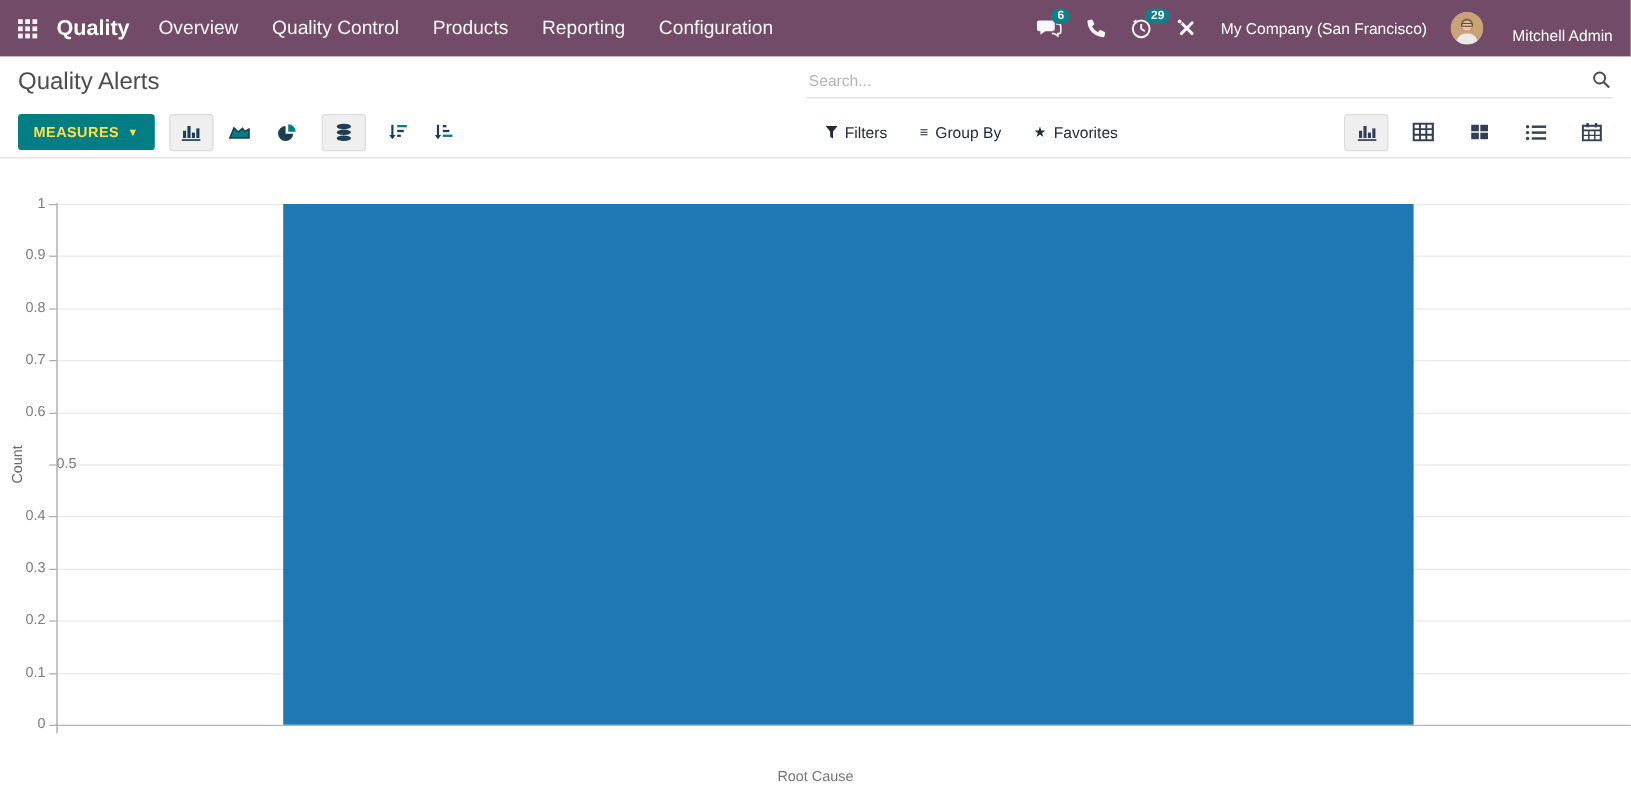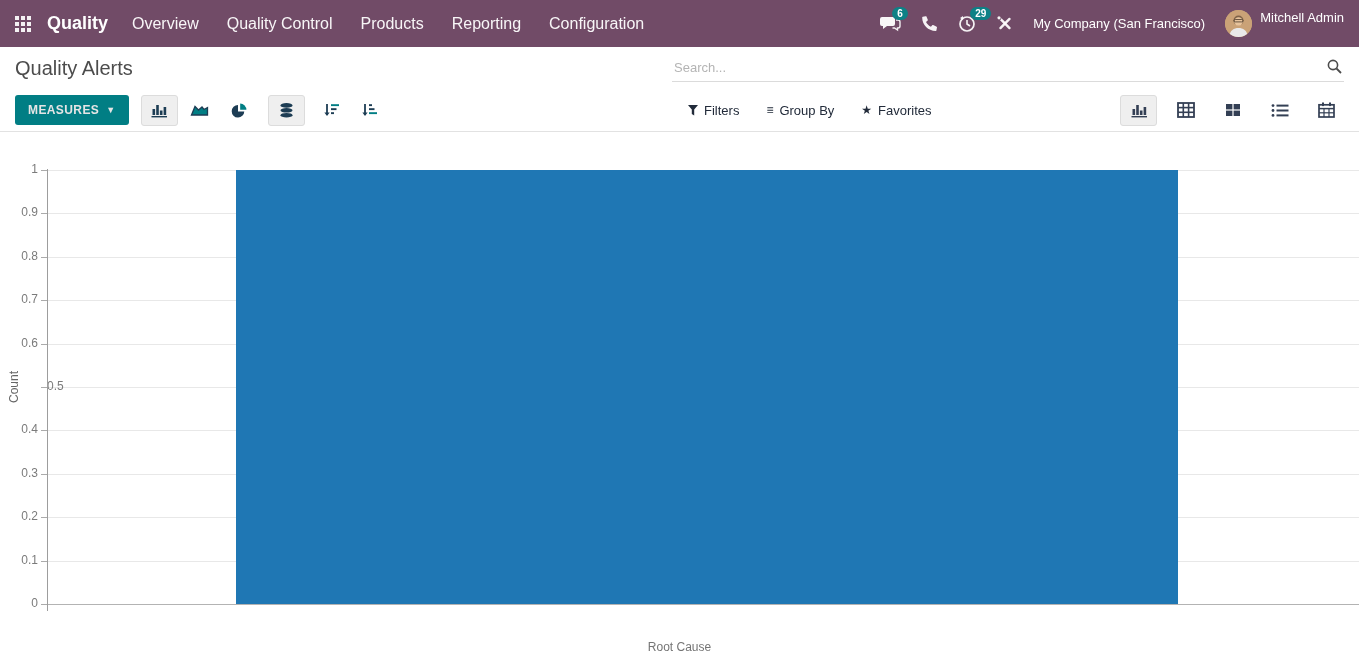"Mitchell Admin" .user-menu { align-items: flex-start -> flex-end; gap: 8px -> 24px }
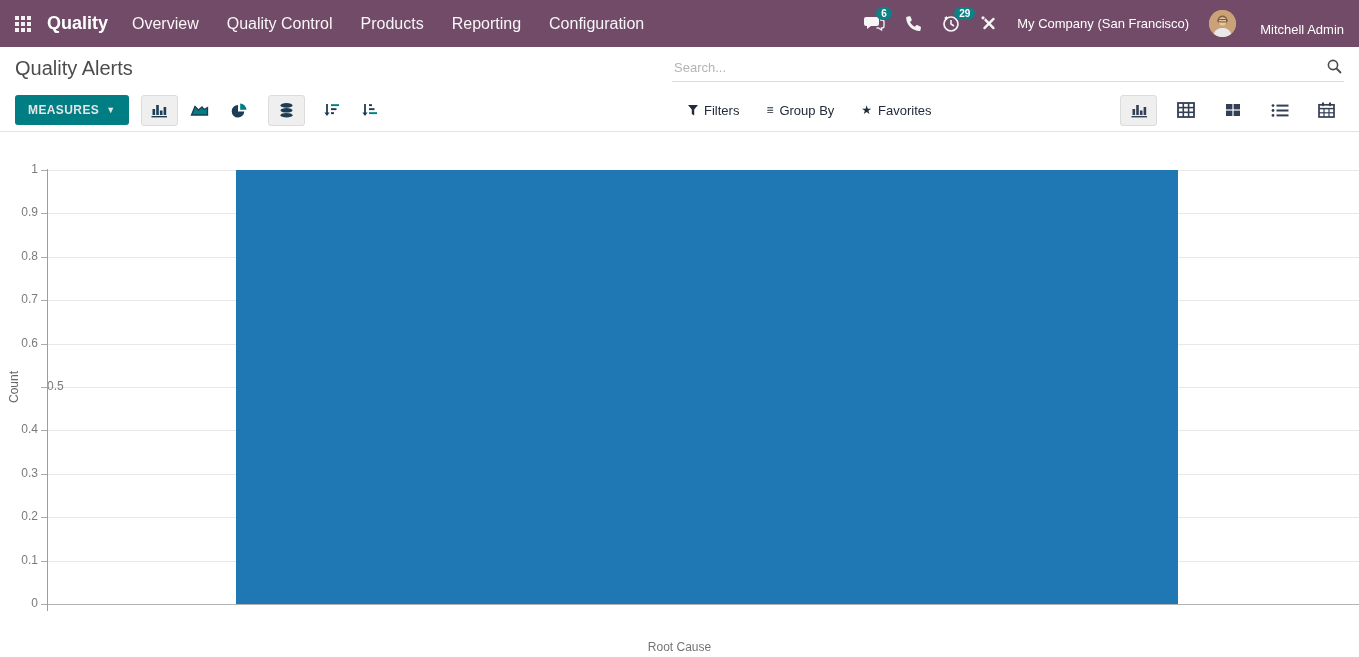"MEASURES" .btn-measures { color: #e5e5e5 -> #fde047 }
